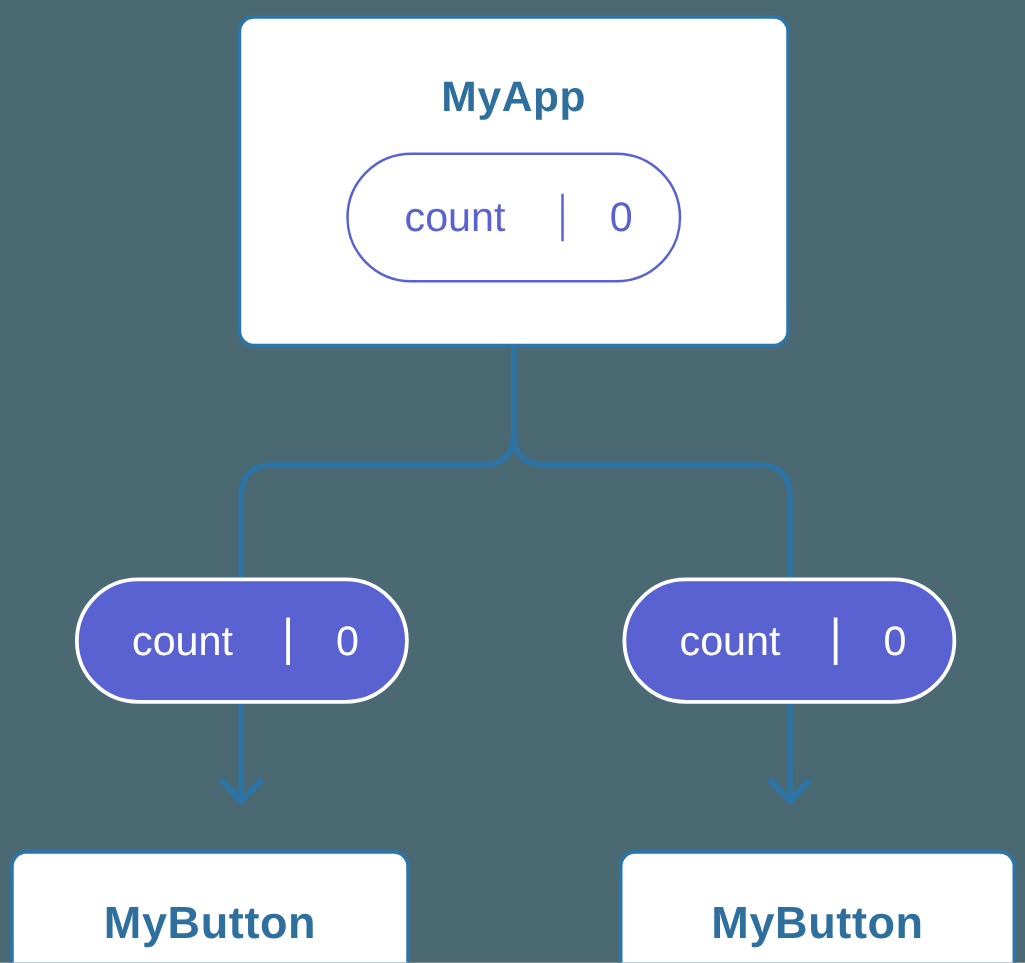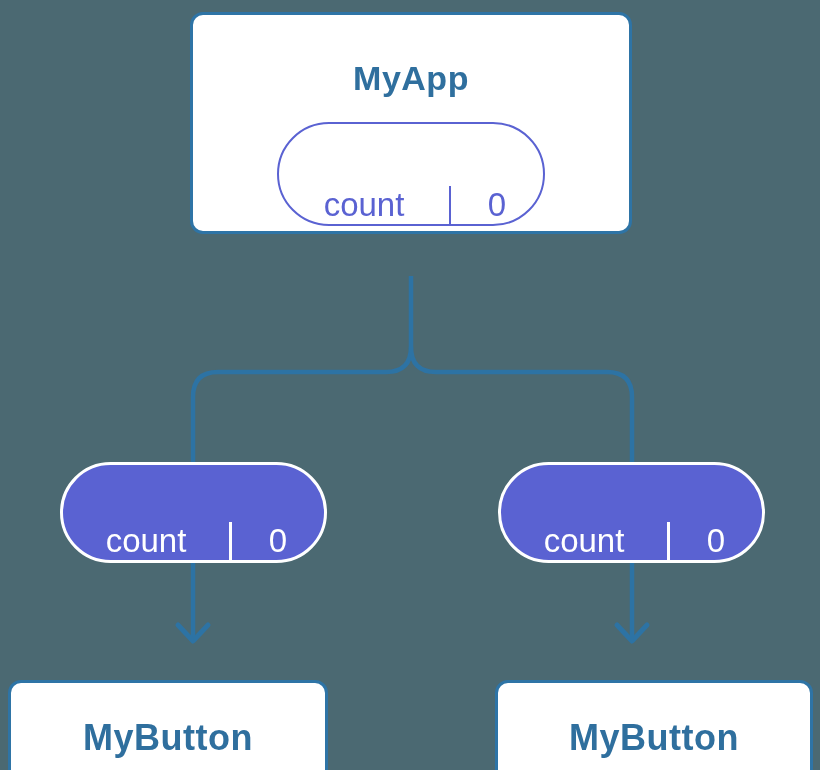"MyApp" .root-node { height: 222px -> 266px }
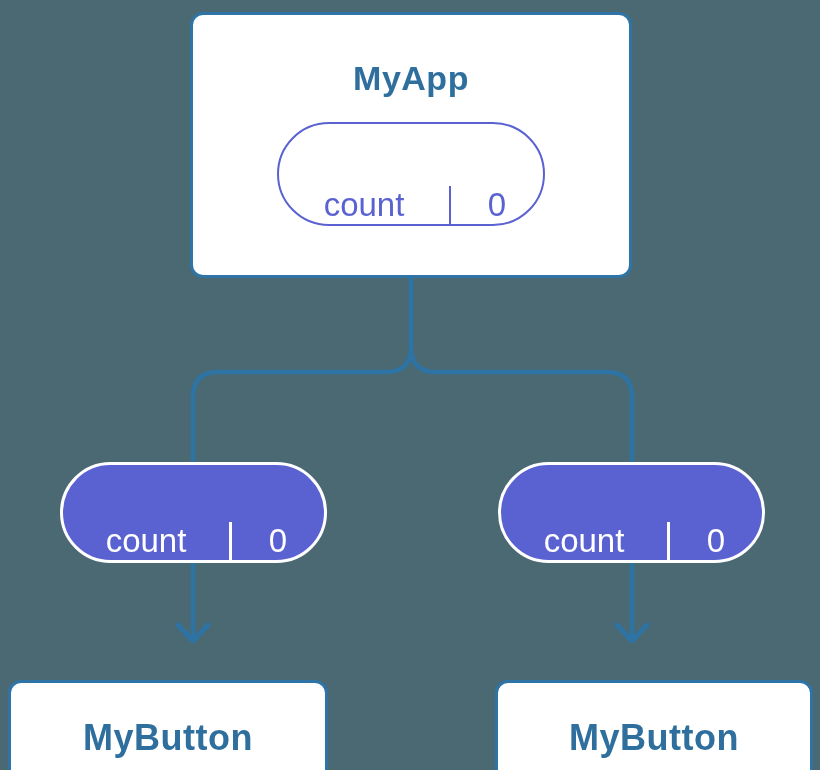"count" .pill { align-items: flex-end -> center }
